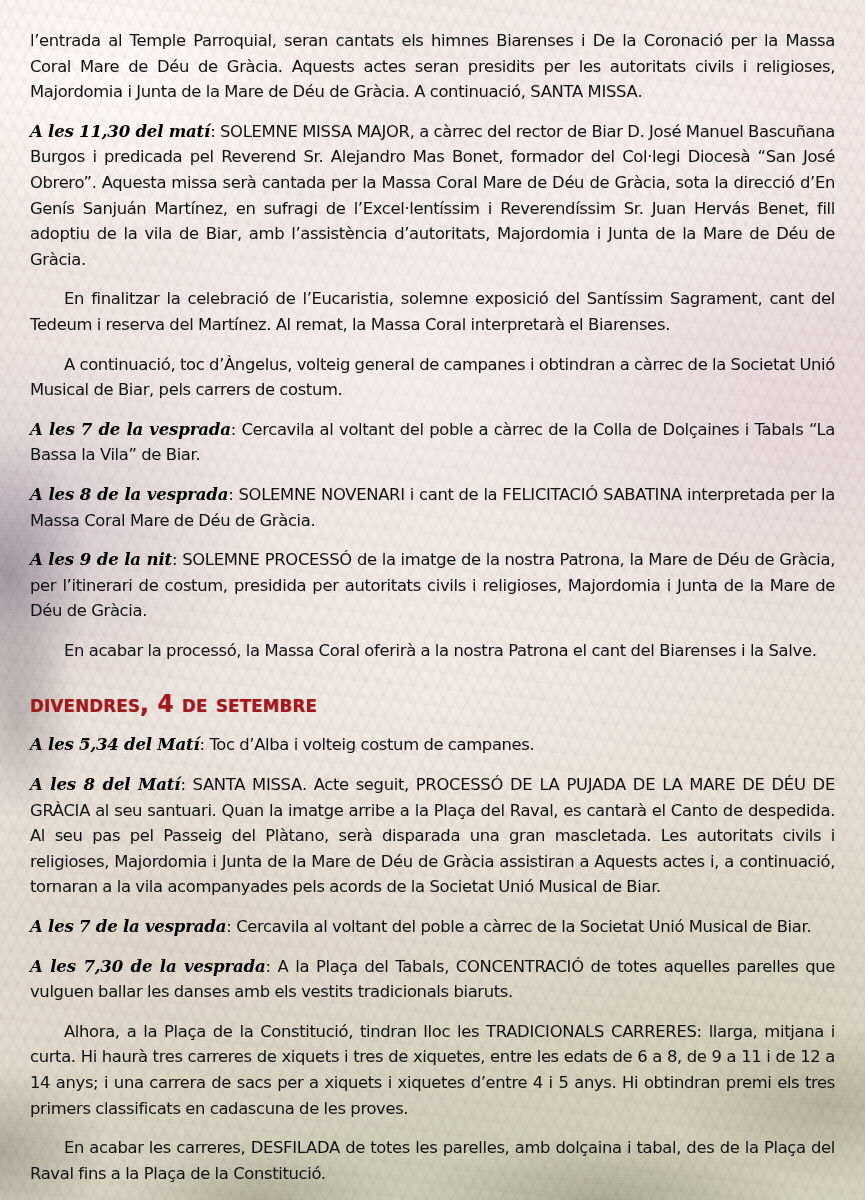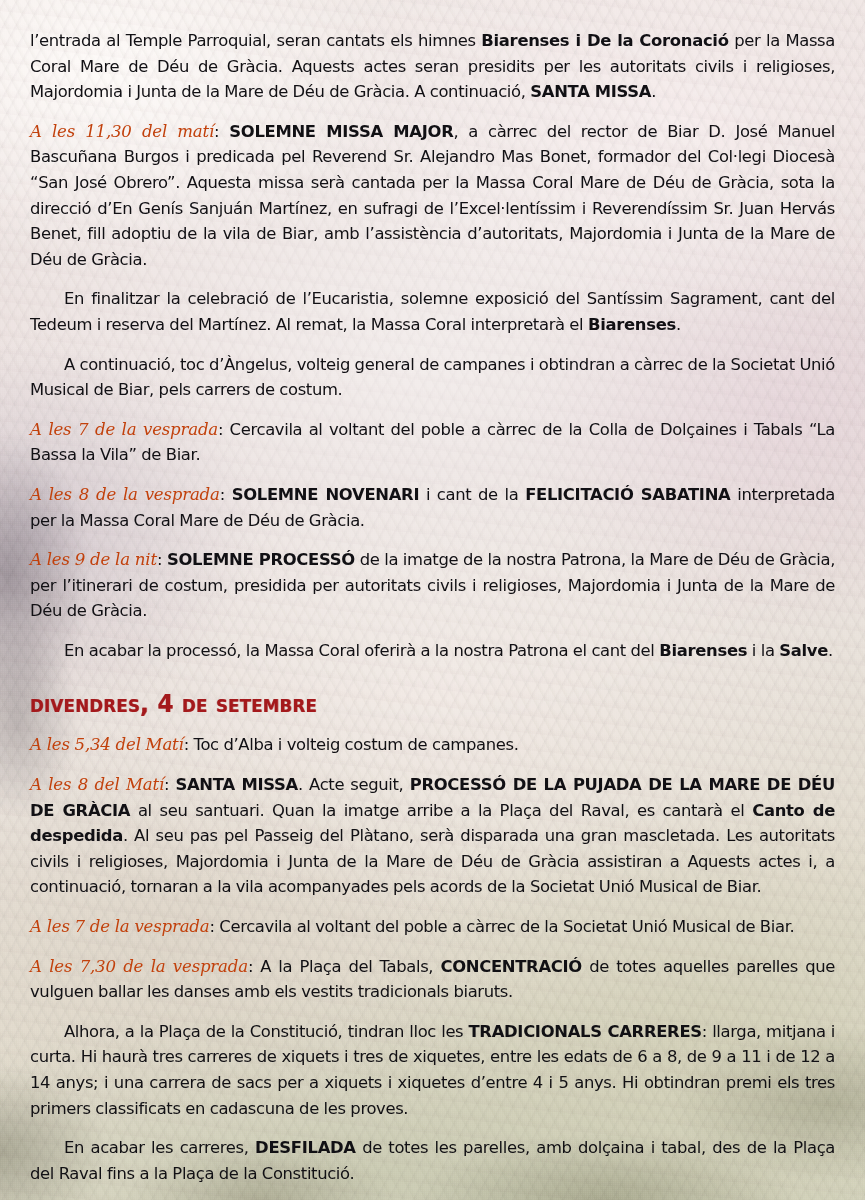"Biarenses i De la Coronació" b, strong, .b { font-weight: bold -> normal }
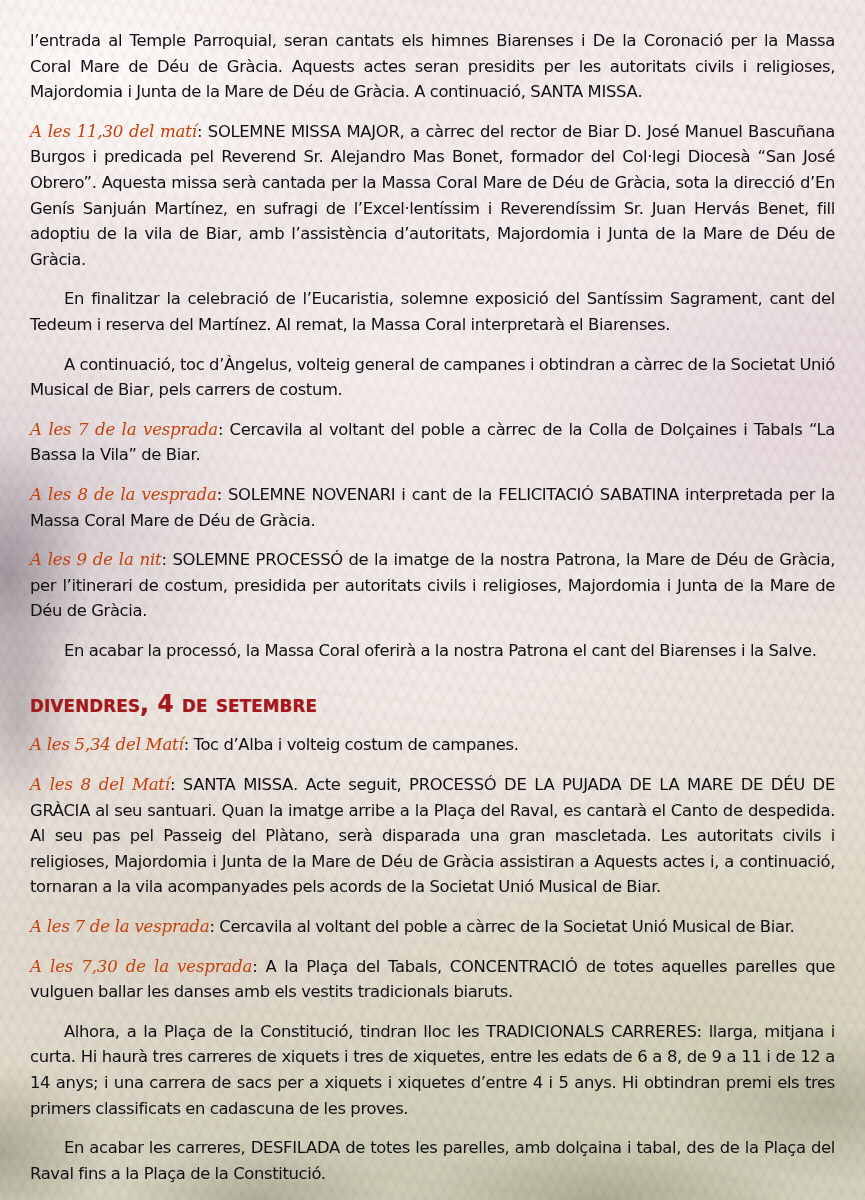"A les 11,30 del matí" .time { color: #c2410c -> #000000; font-weight: normal -> bold }
